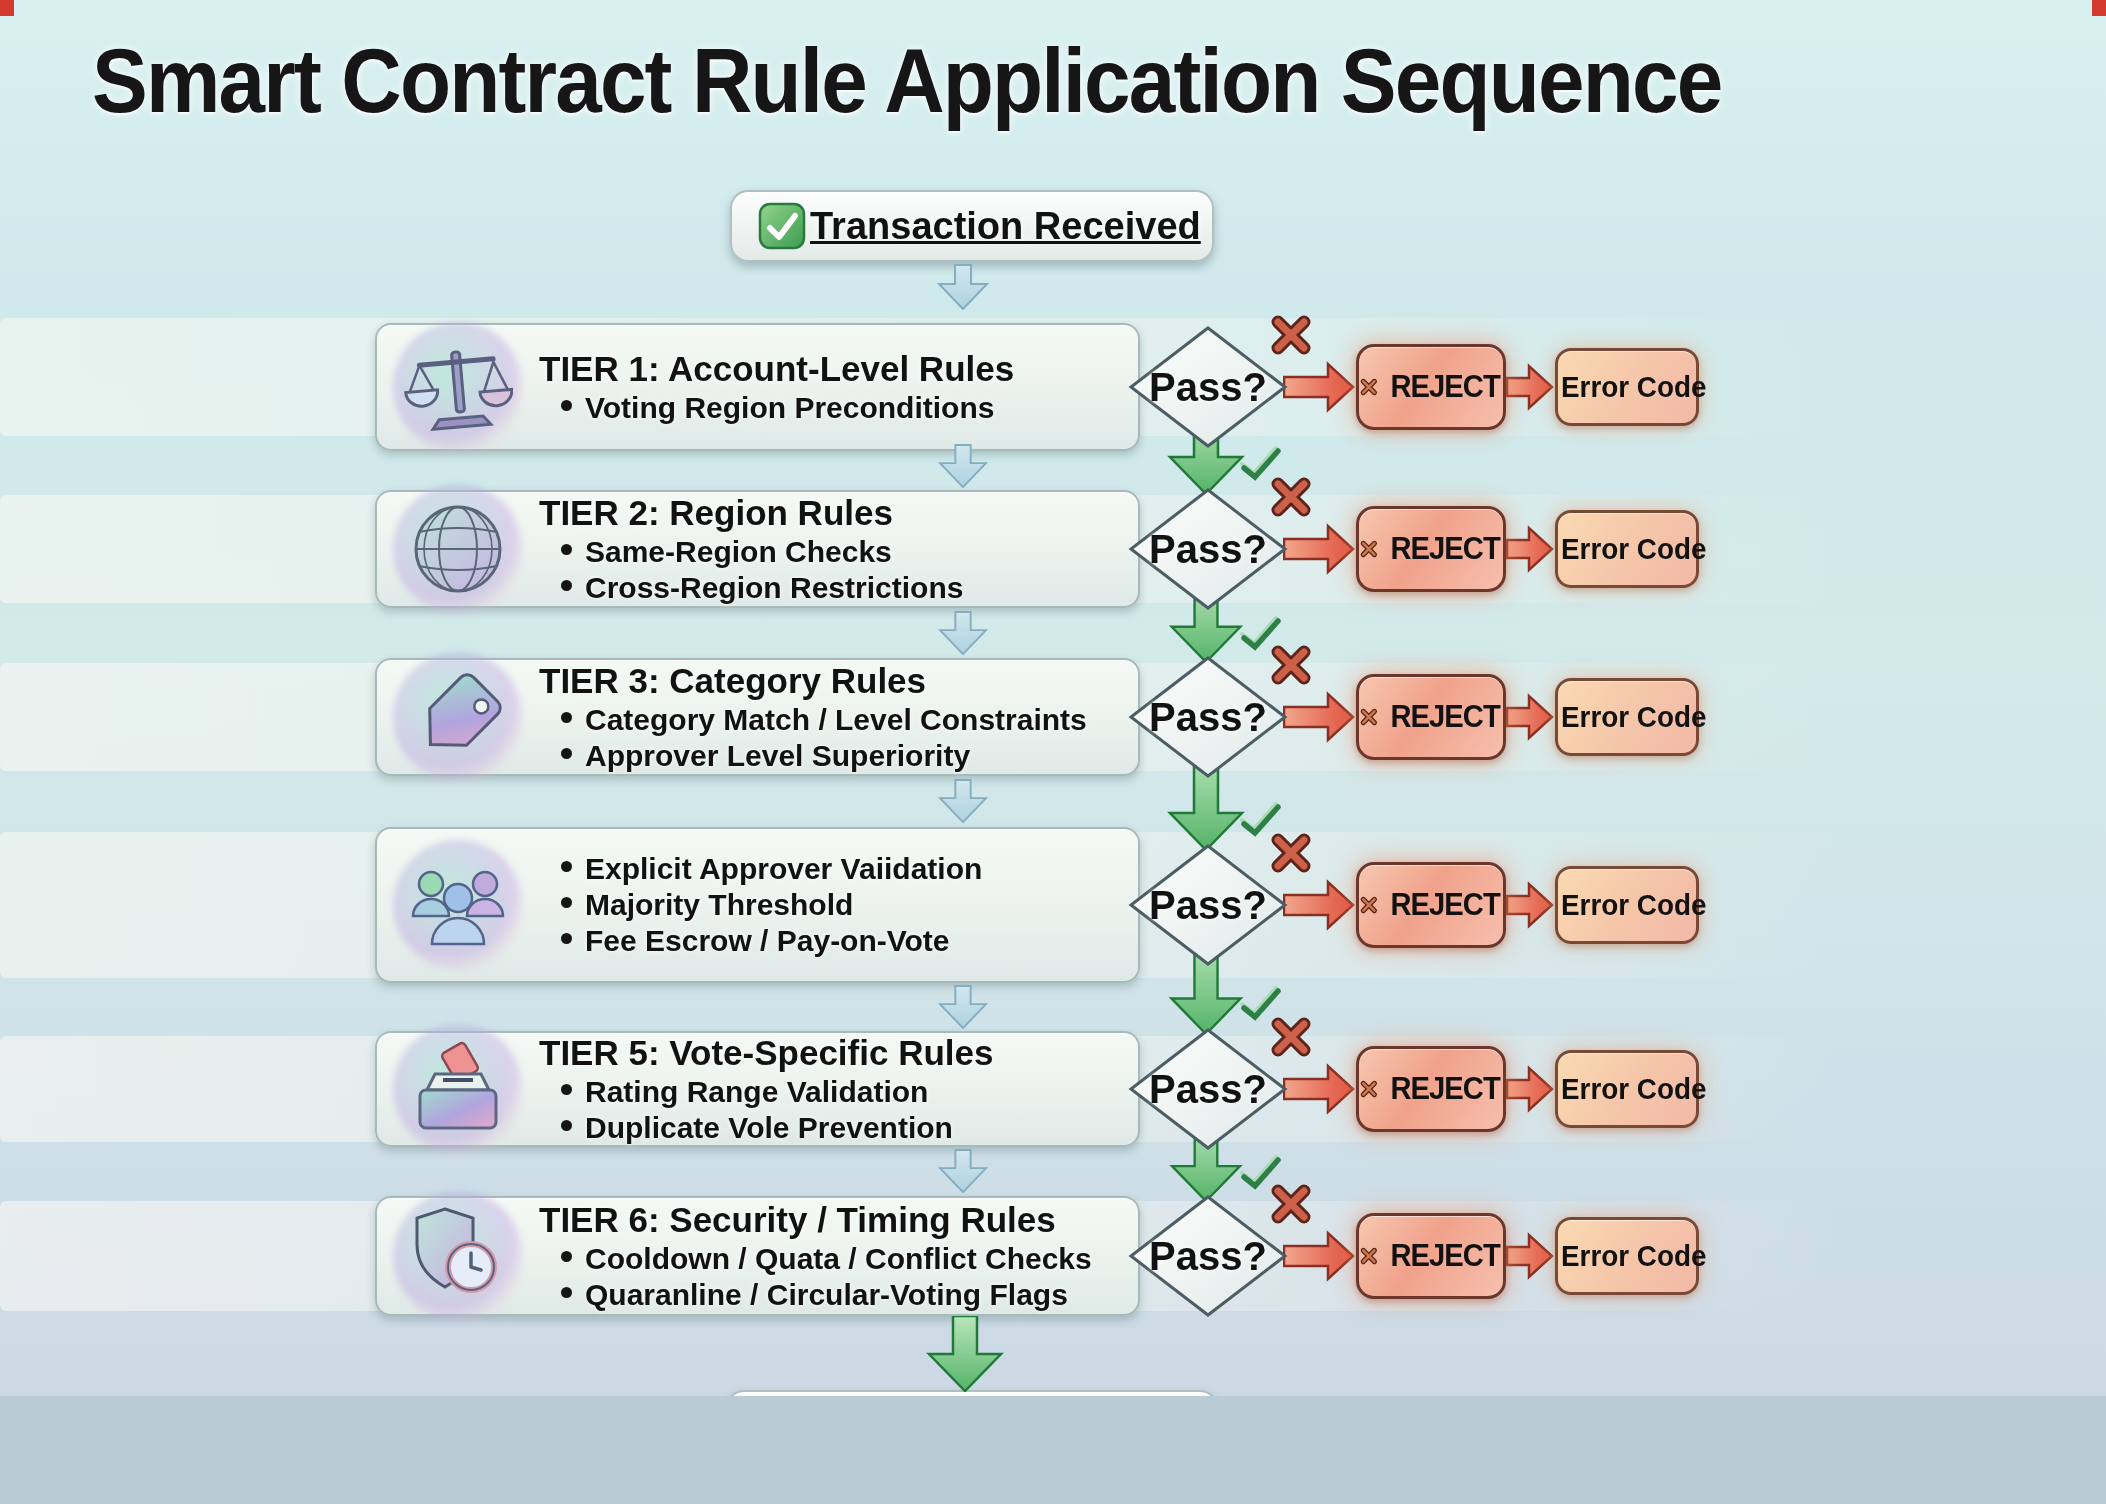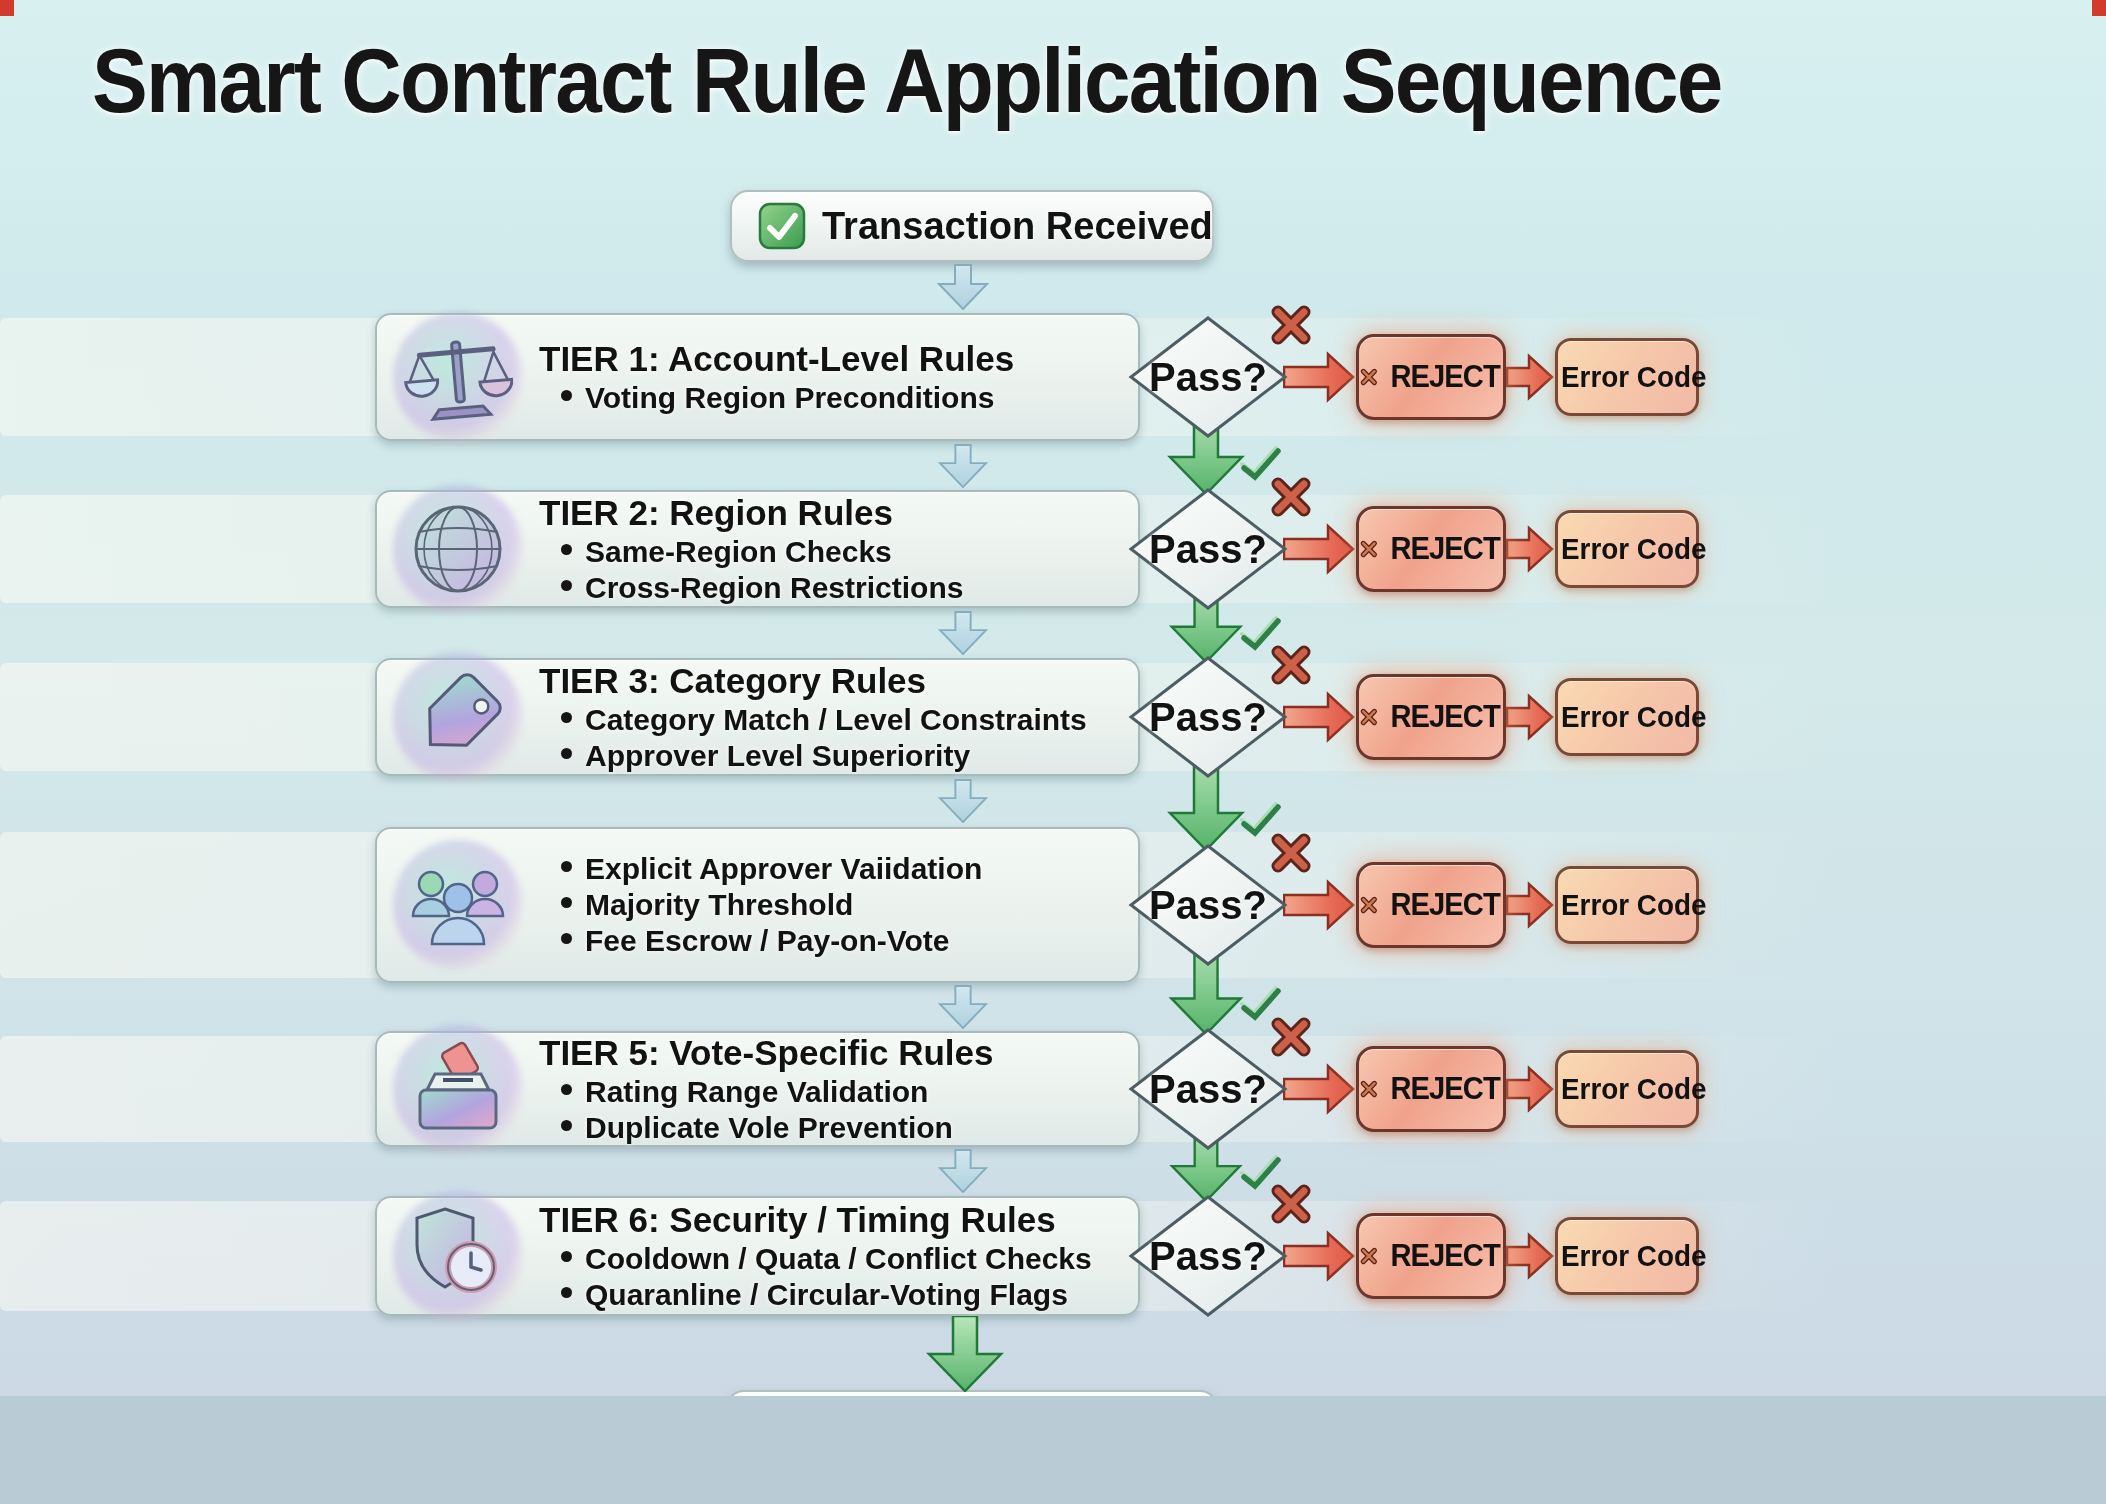"Transaction Received" .pill { gap: 16px -> 4px; text-decoration: none -> underline }
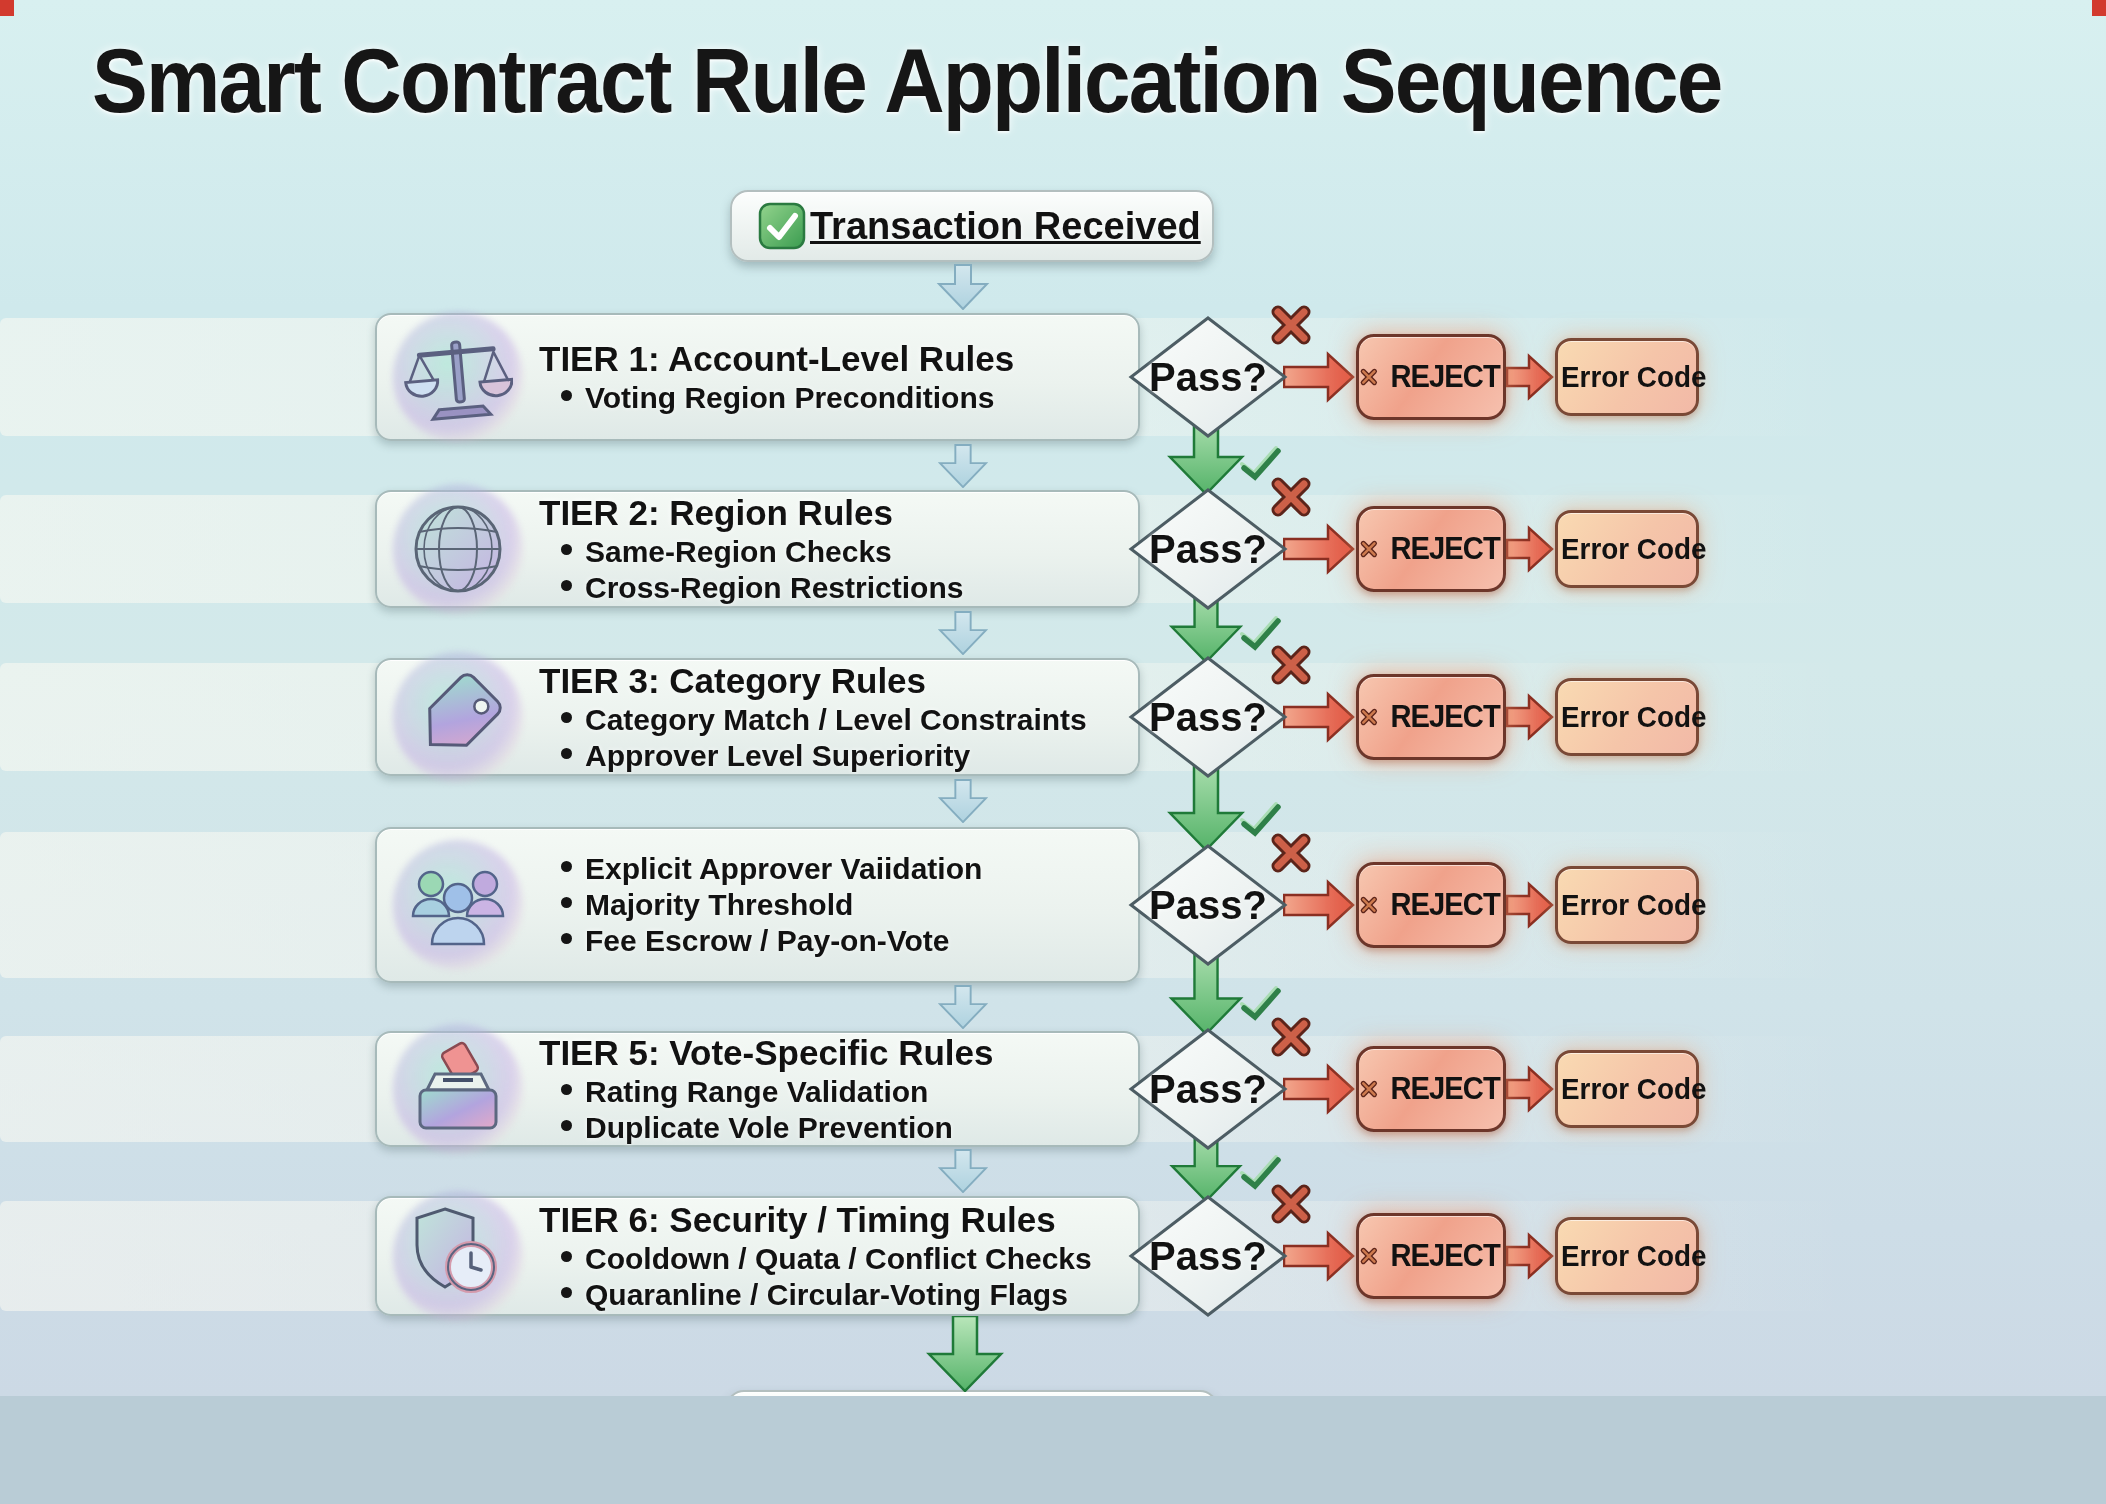"TIER 1: Account-Level Rules" div.row { top: 313px -> 323px }
